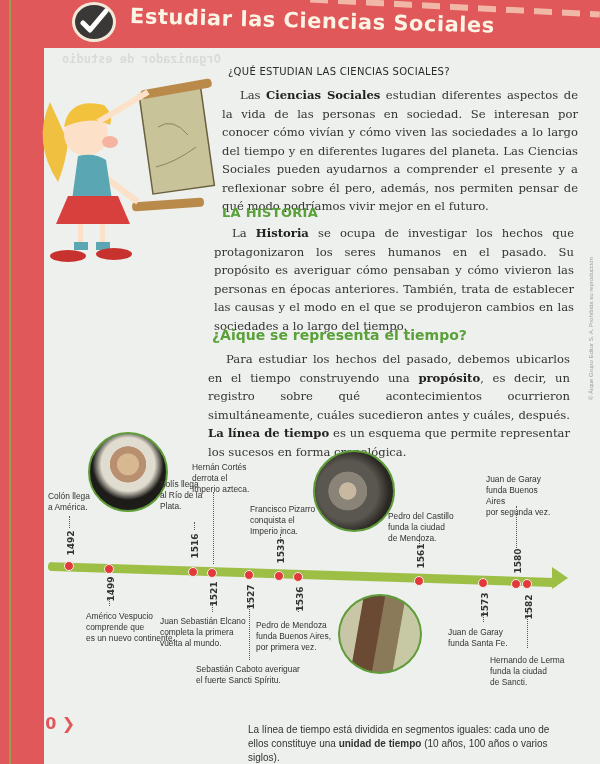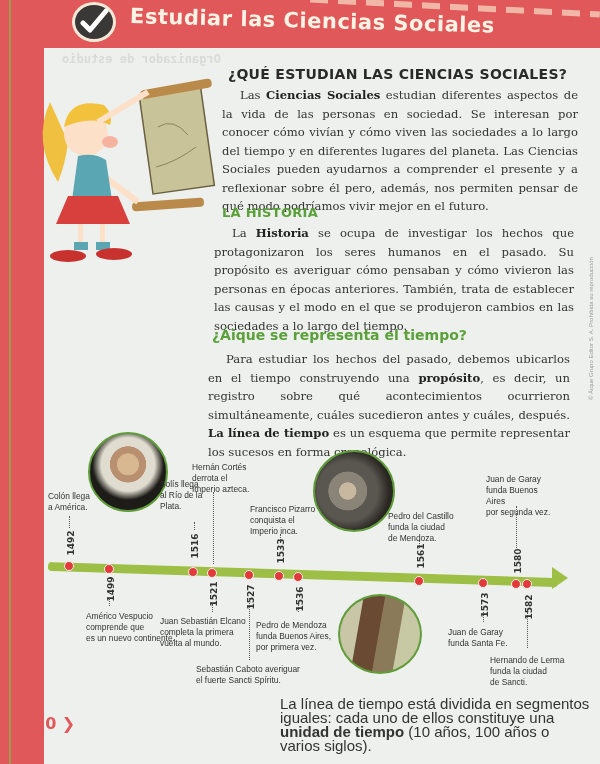"¿QUÉ ESTUDIAN LAS CIENCIAS SOCIALES?" .h-black { font-size: 14px -> 10px; font-weight: bold -> normal }
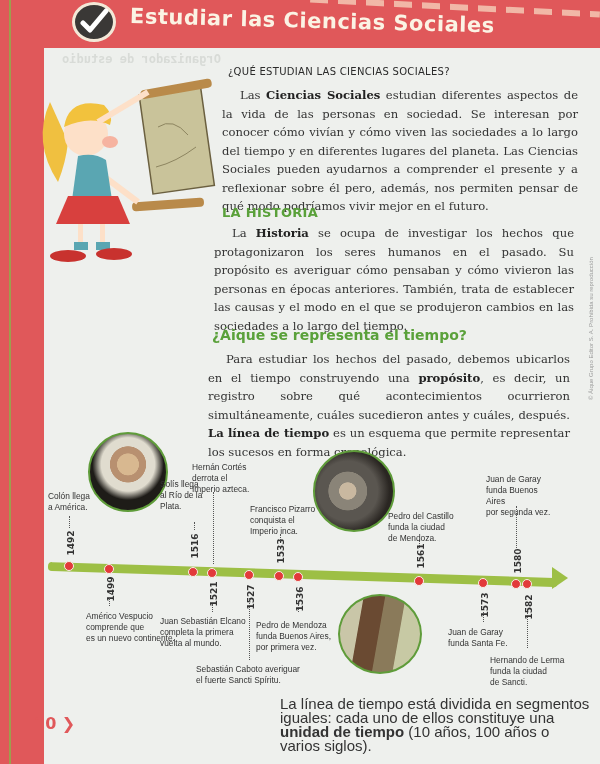"La línea de tiempo está" .footer-note { font-size: 15px -> 10px; margin-left: 32px -> none; top: 697px -> 723px }
